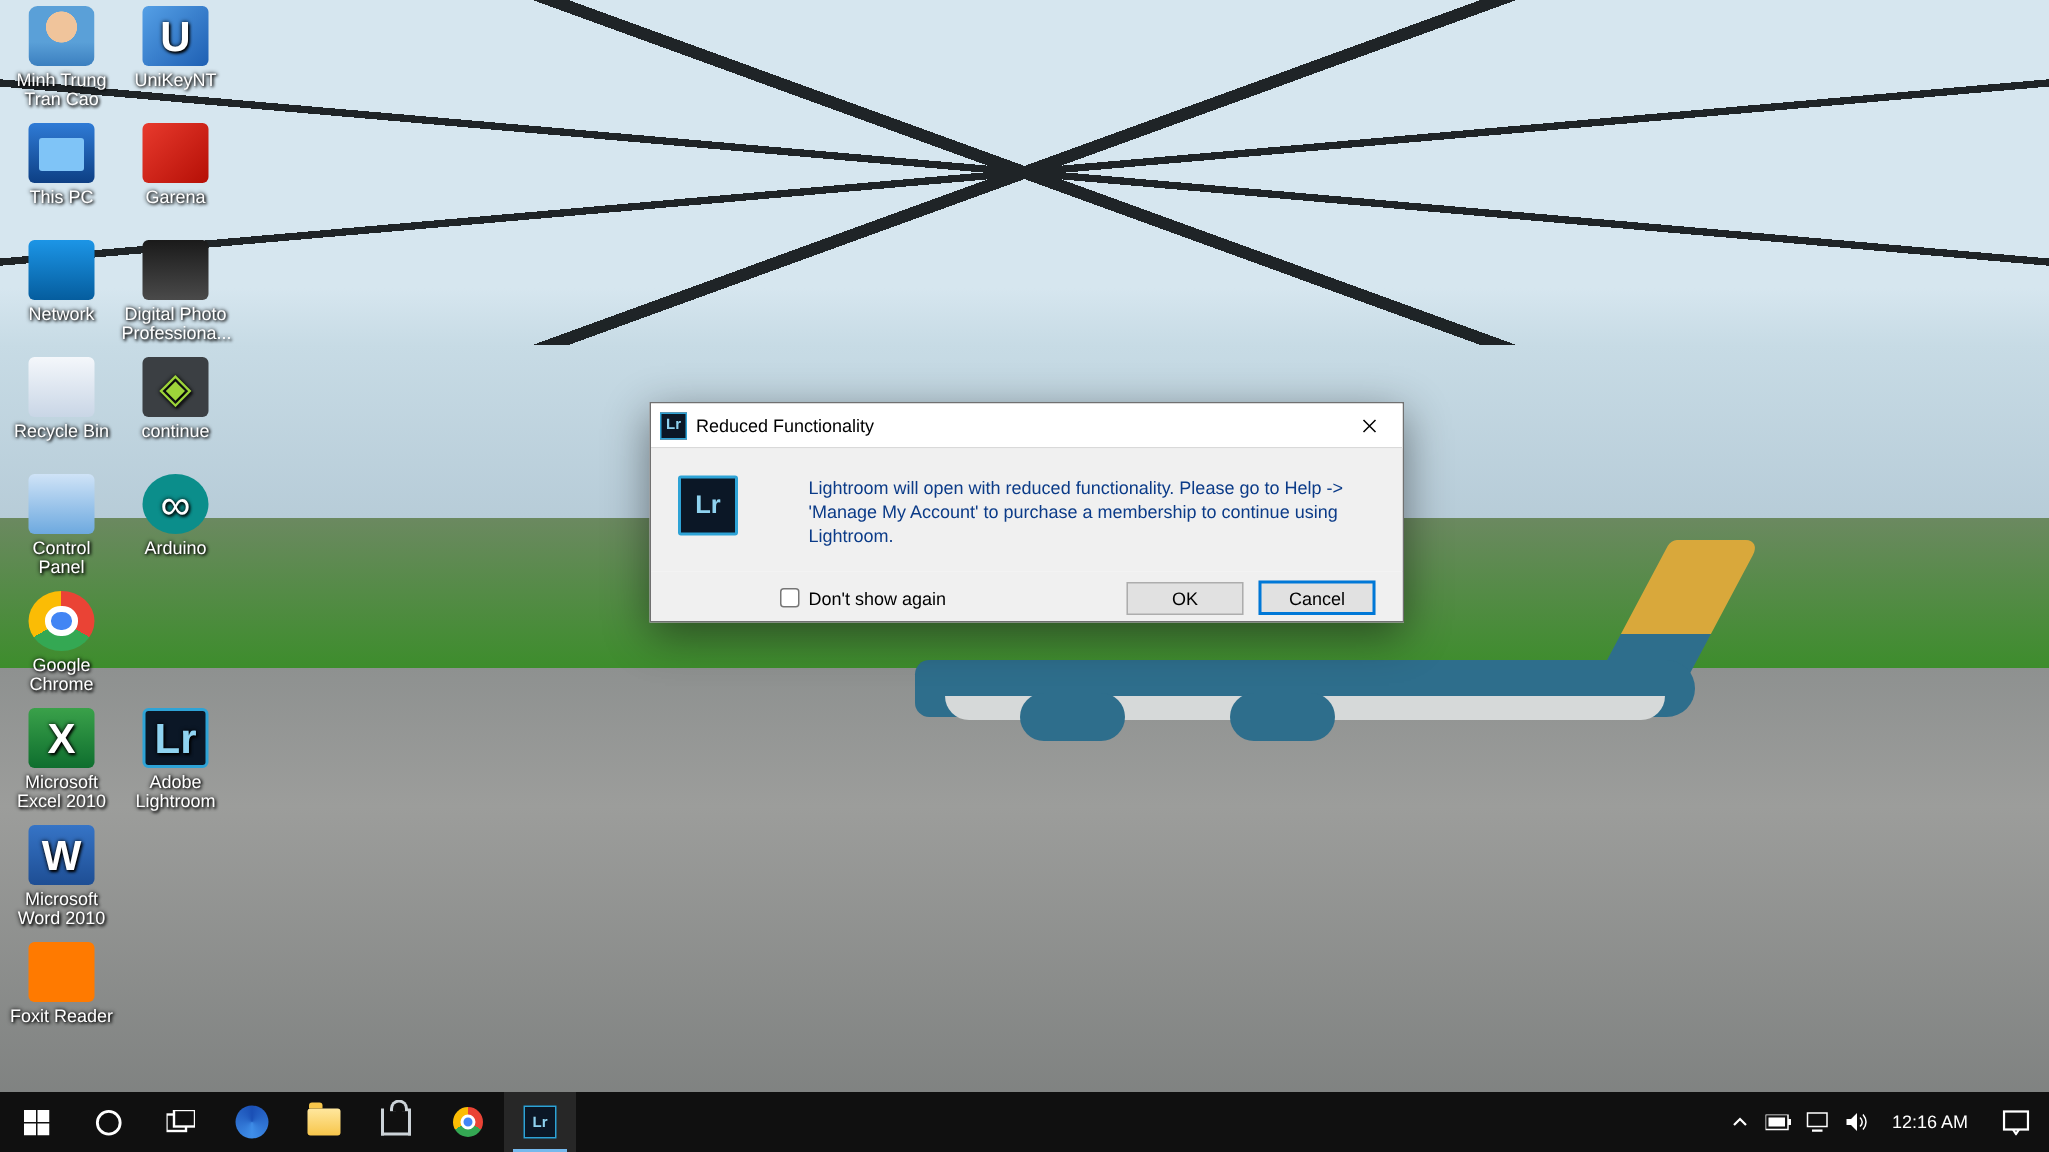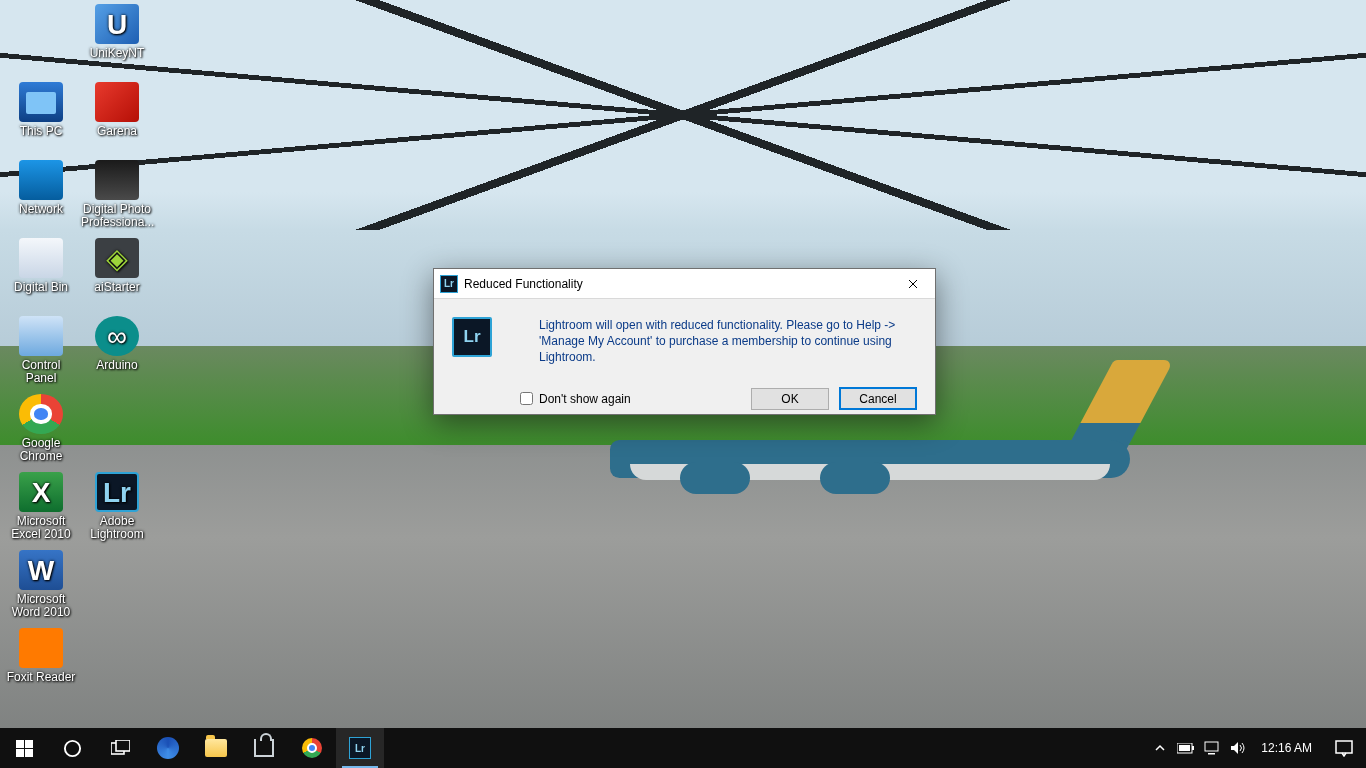"Minh Trung Tran Cao" div.dicon { html: none -> <div> <div></div> <span>Minh Trung Tran Cao</span> </div> }
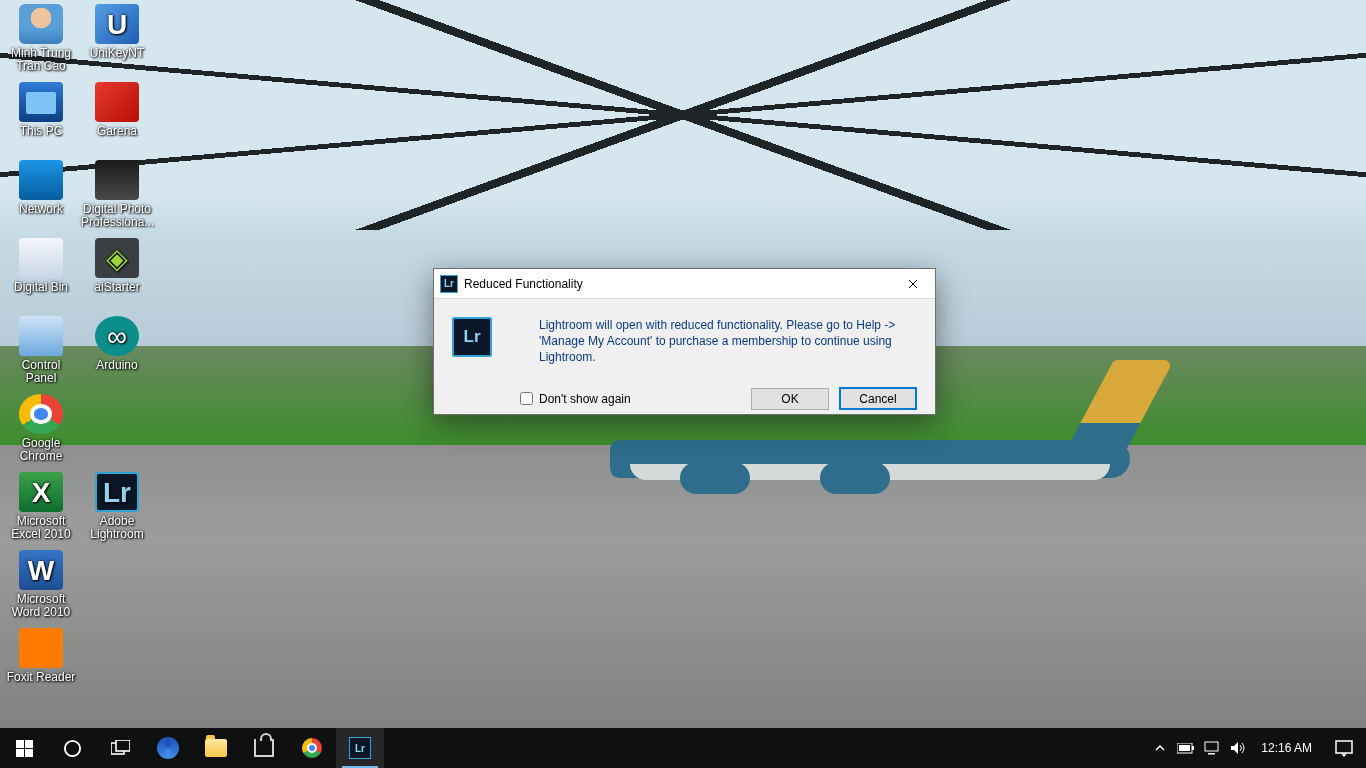"Digital Bin" span.lbl { text: Digital -> Recycle }
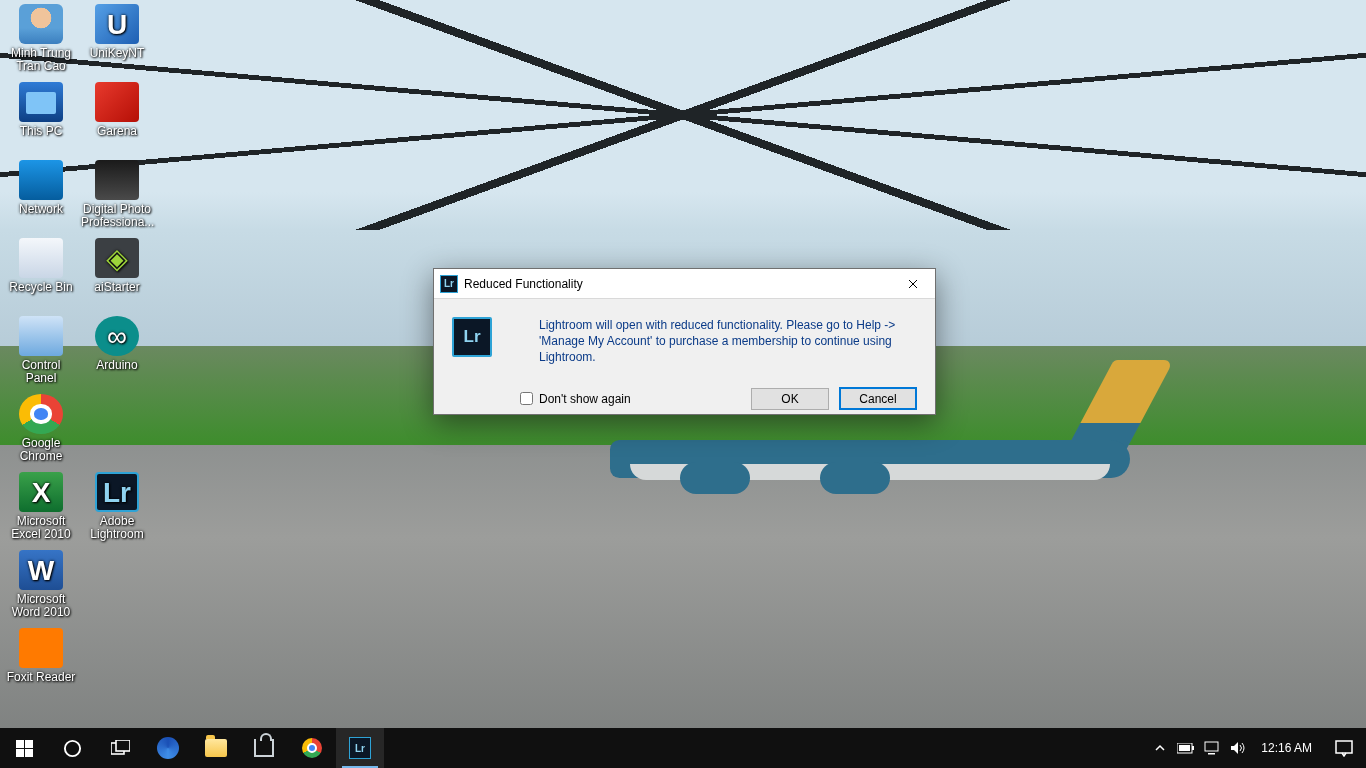"aiStarter" span.lbl { text: aiStarter -> continue }
